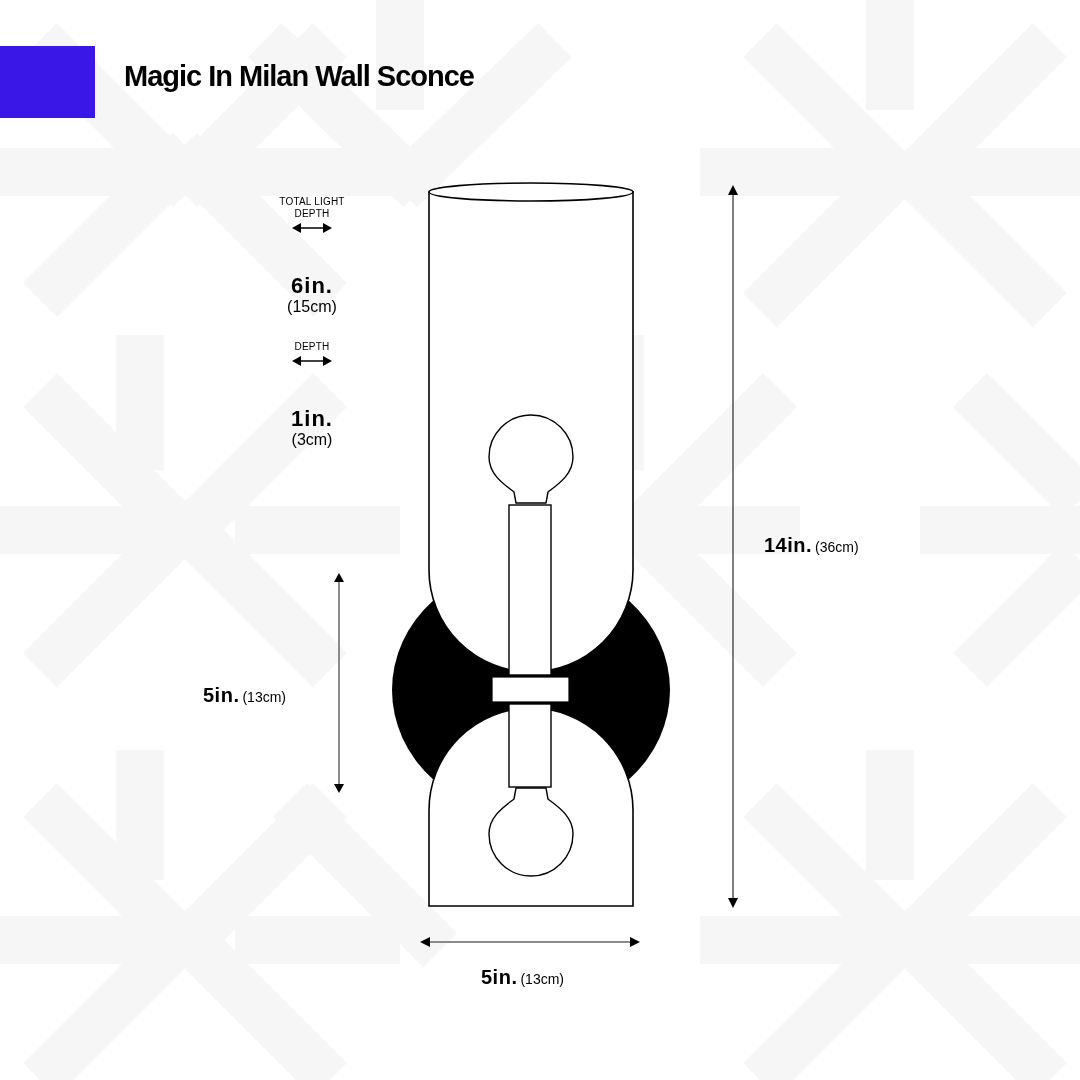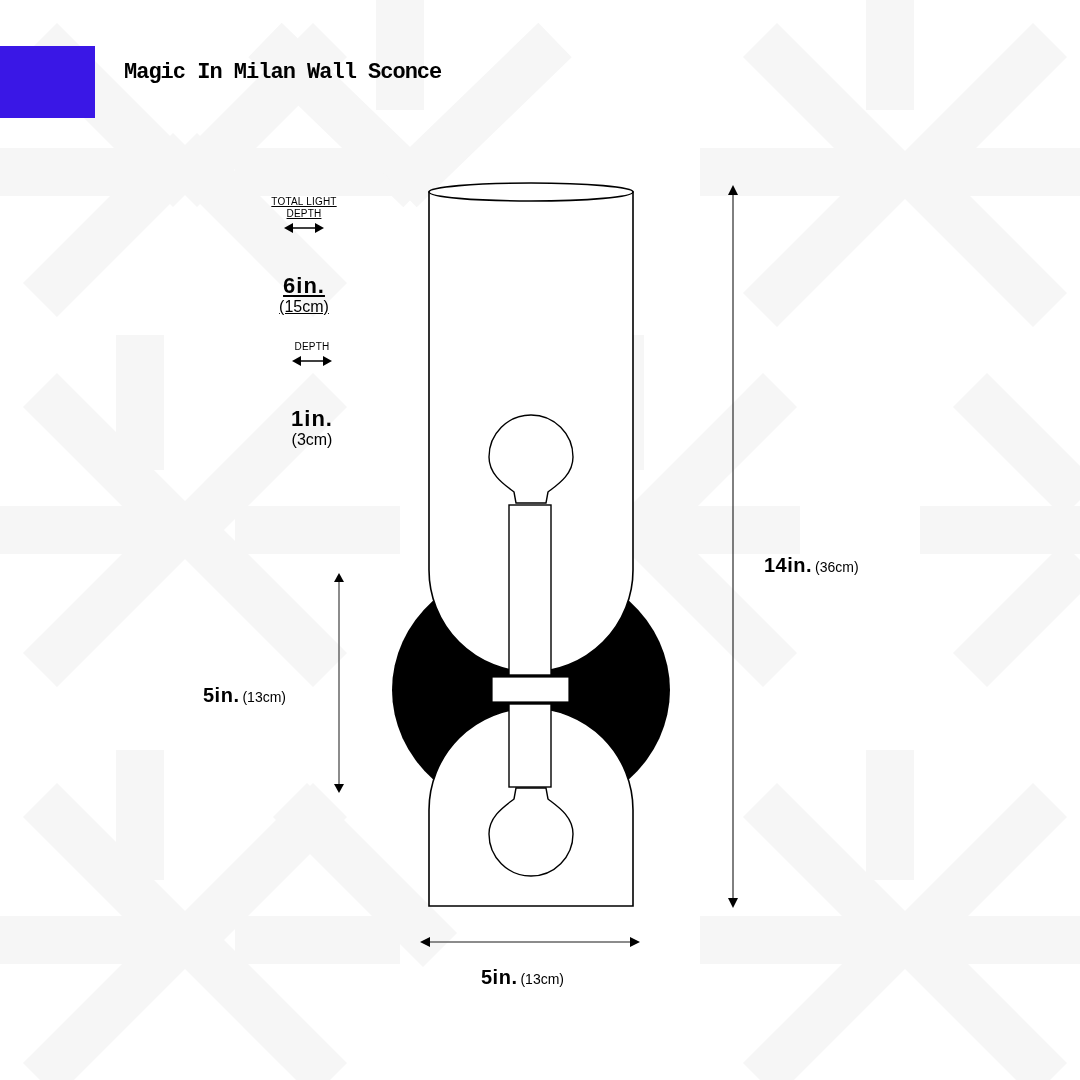"Magic In Milan Wall Sconce" .title { font-family: Liberation Mono, monospace -> Liberation Sans, sans-serif; font-size: 22px -> 29px }
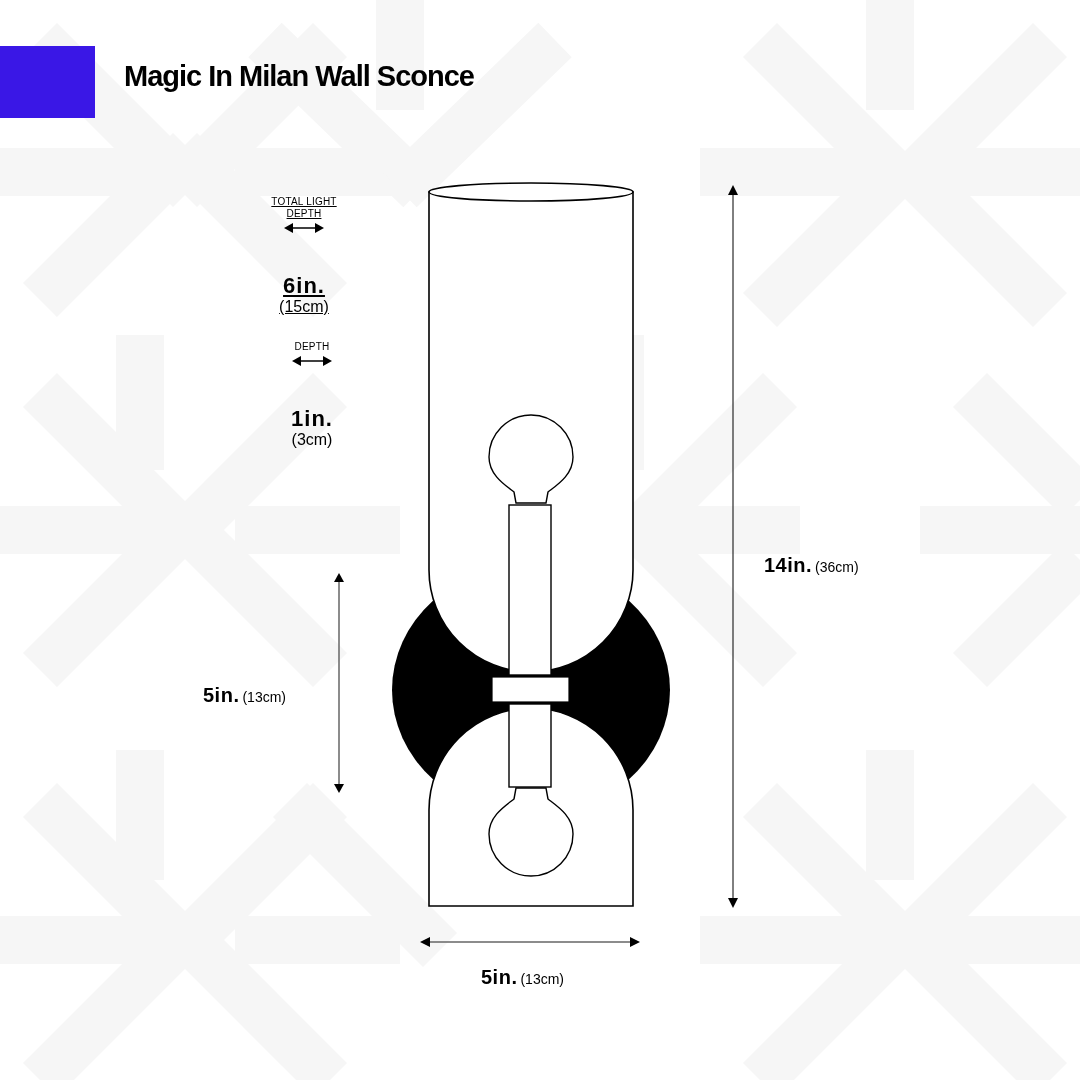"TOTAL LIGHT" div.depth-block { left: 244px -> 252px; text-decoration: underline -> none }
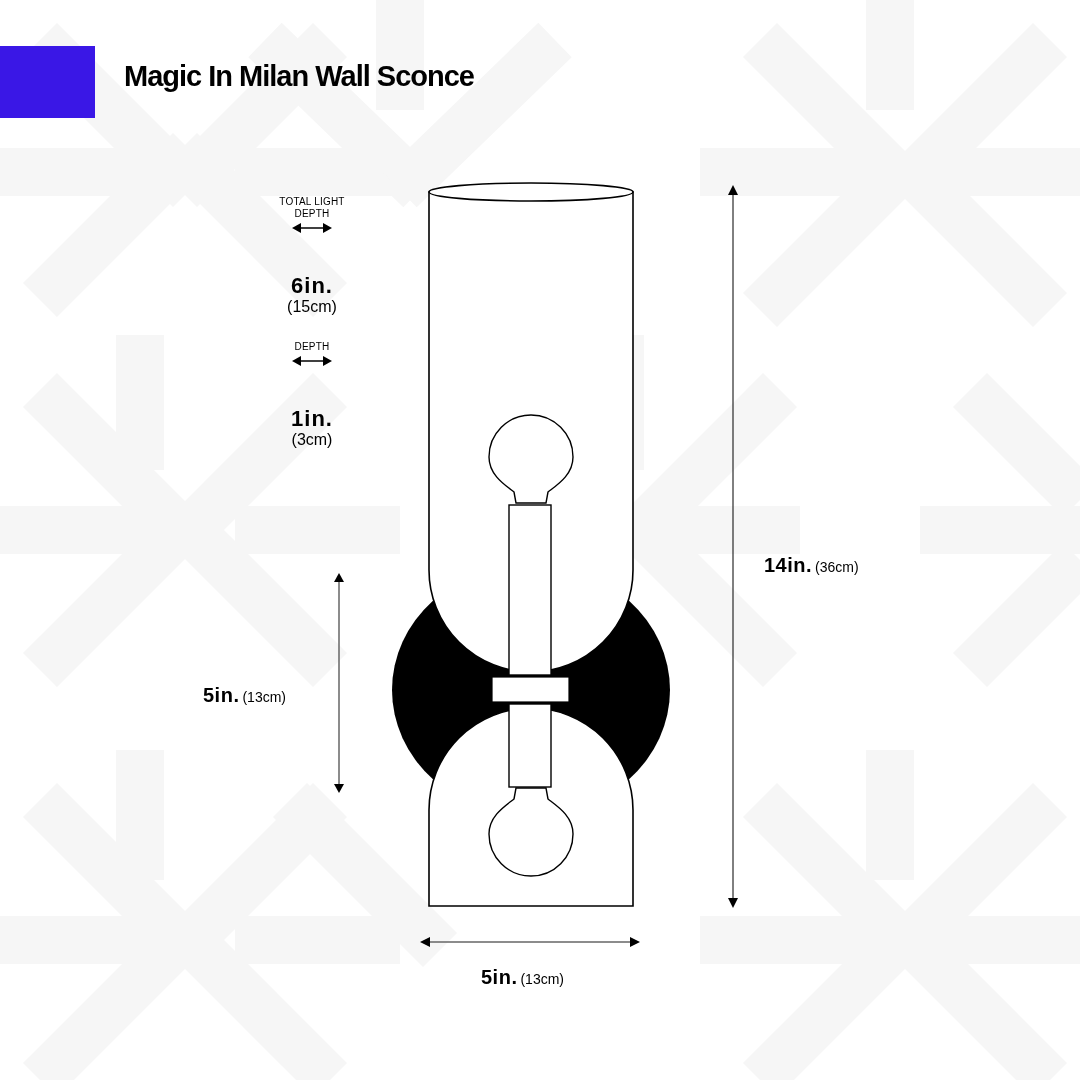"14in. (36cm)" div.dim { top: 554px -> 534px }
